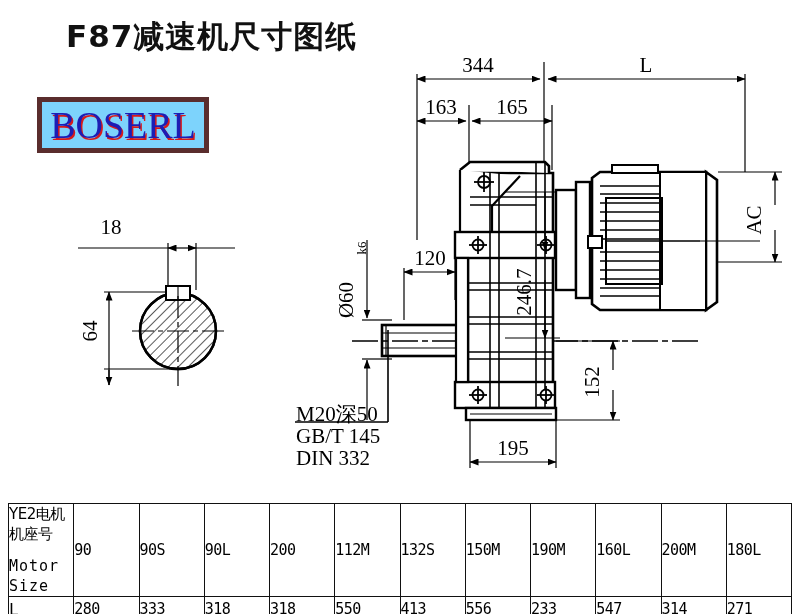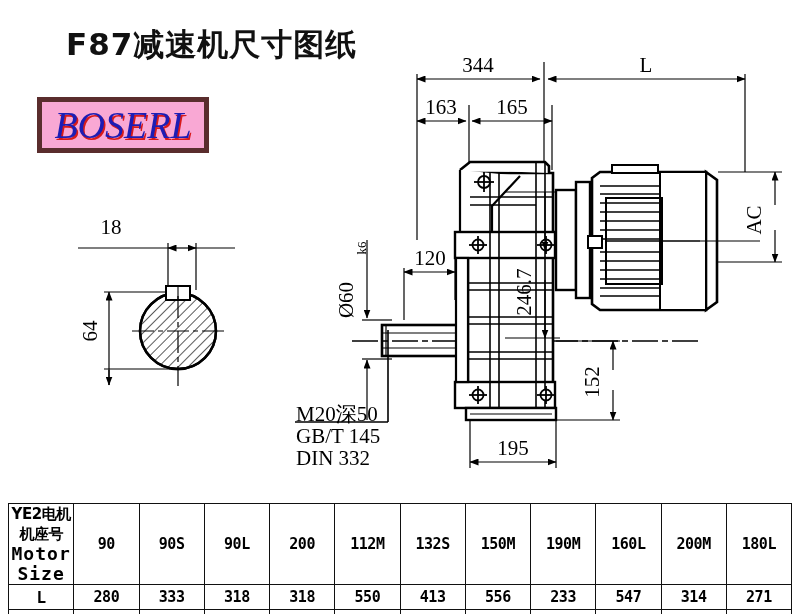"F87减速机尺寸图纸" #title { top: 24px -> 16px }
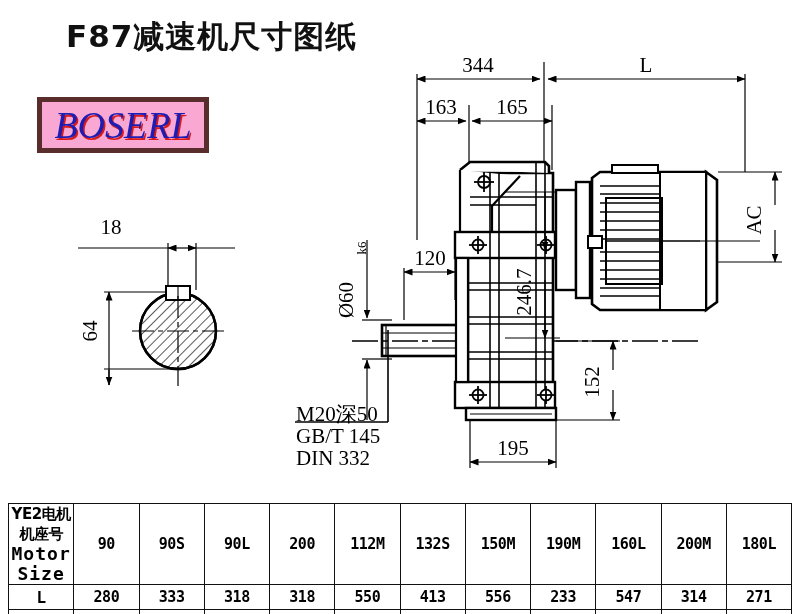"BOSERL" #logo-box { background: #f9a8d4 -> #7dd3fc; font-style: italic -> none }
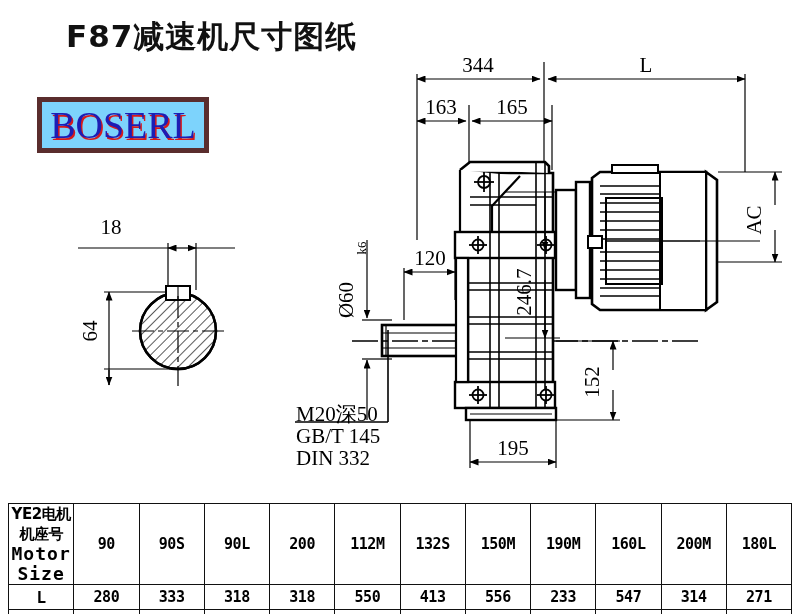"YE2电机机座号" #spec-table td, #spec-table th { font-weight: bold -> normal; text-align: center -> left }
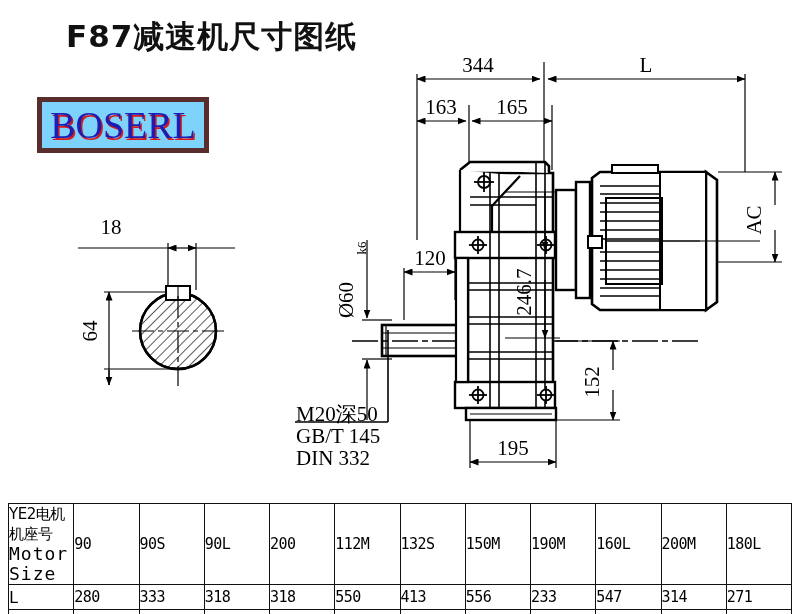"Motor Size" .hdr-en { font-size: 18px -> 15px; margin-top: none -> 12px }
